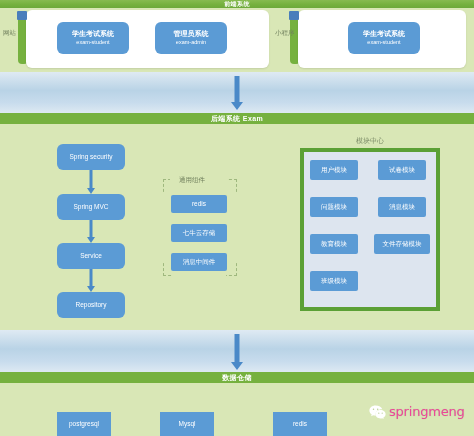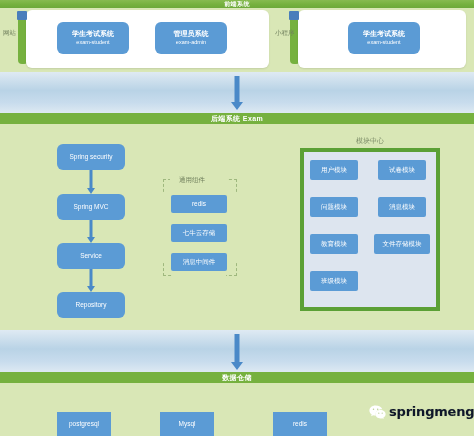"springmeng" .watermark .wm-text { color: #0f172a -> #ec4899; font-weight: bold -> none }
